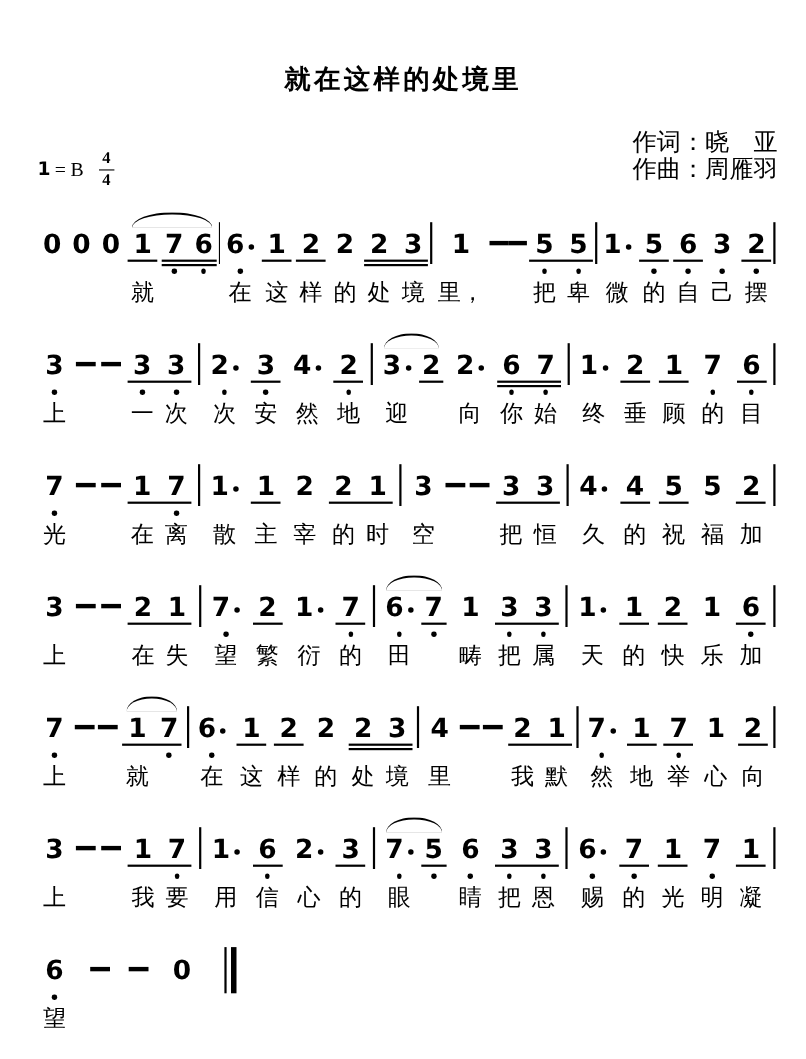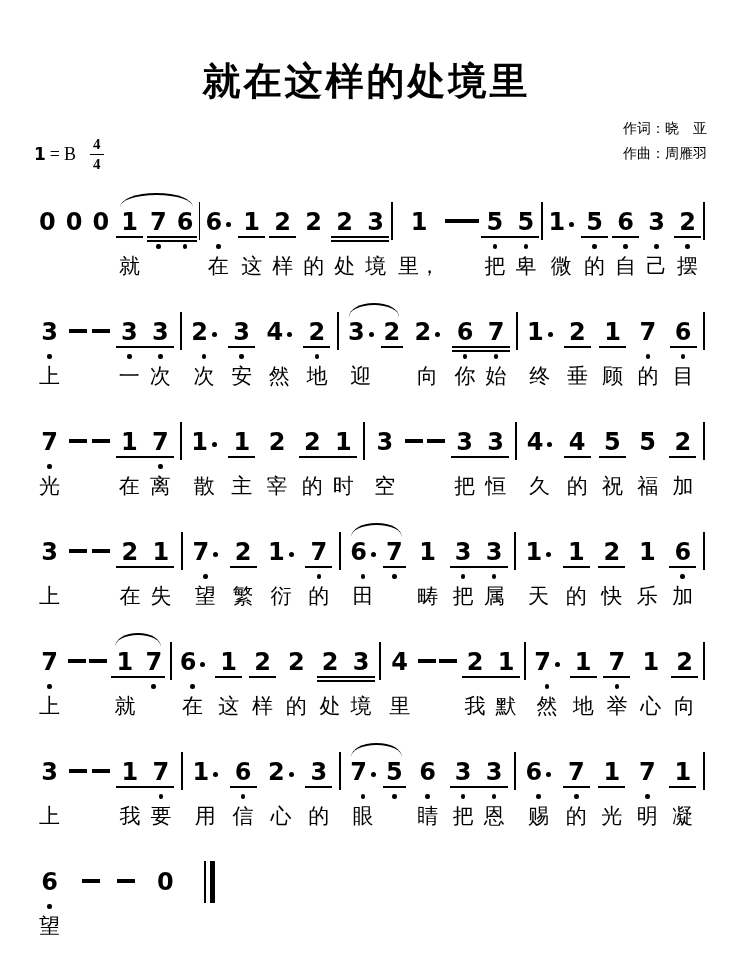"就在这样的处境里" .title { font-size: 38px -> 24px }
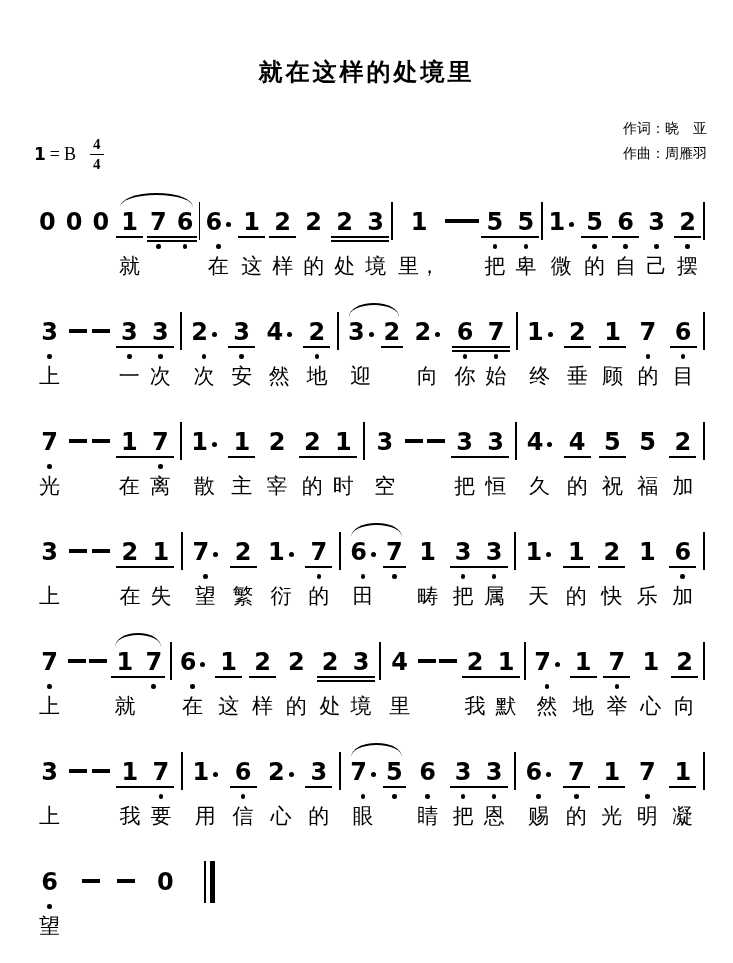"作词：晓 亚" .credits { font-size: 14px -> 22px }
